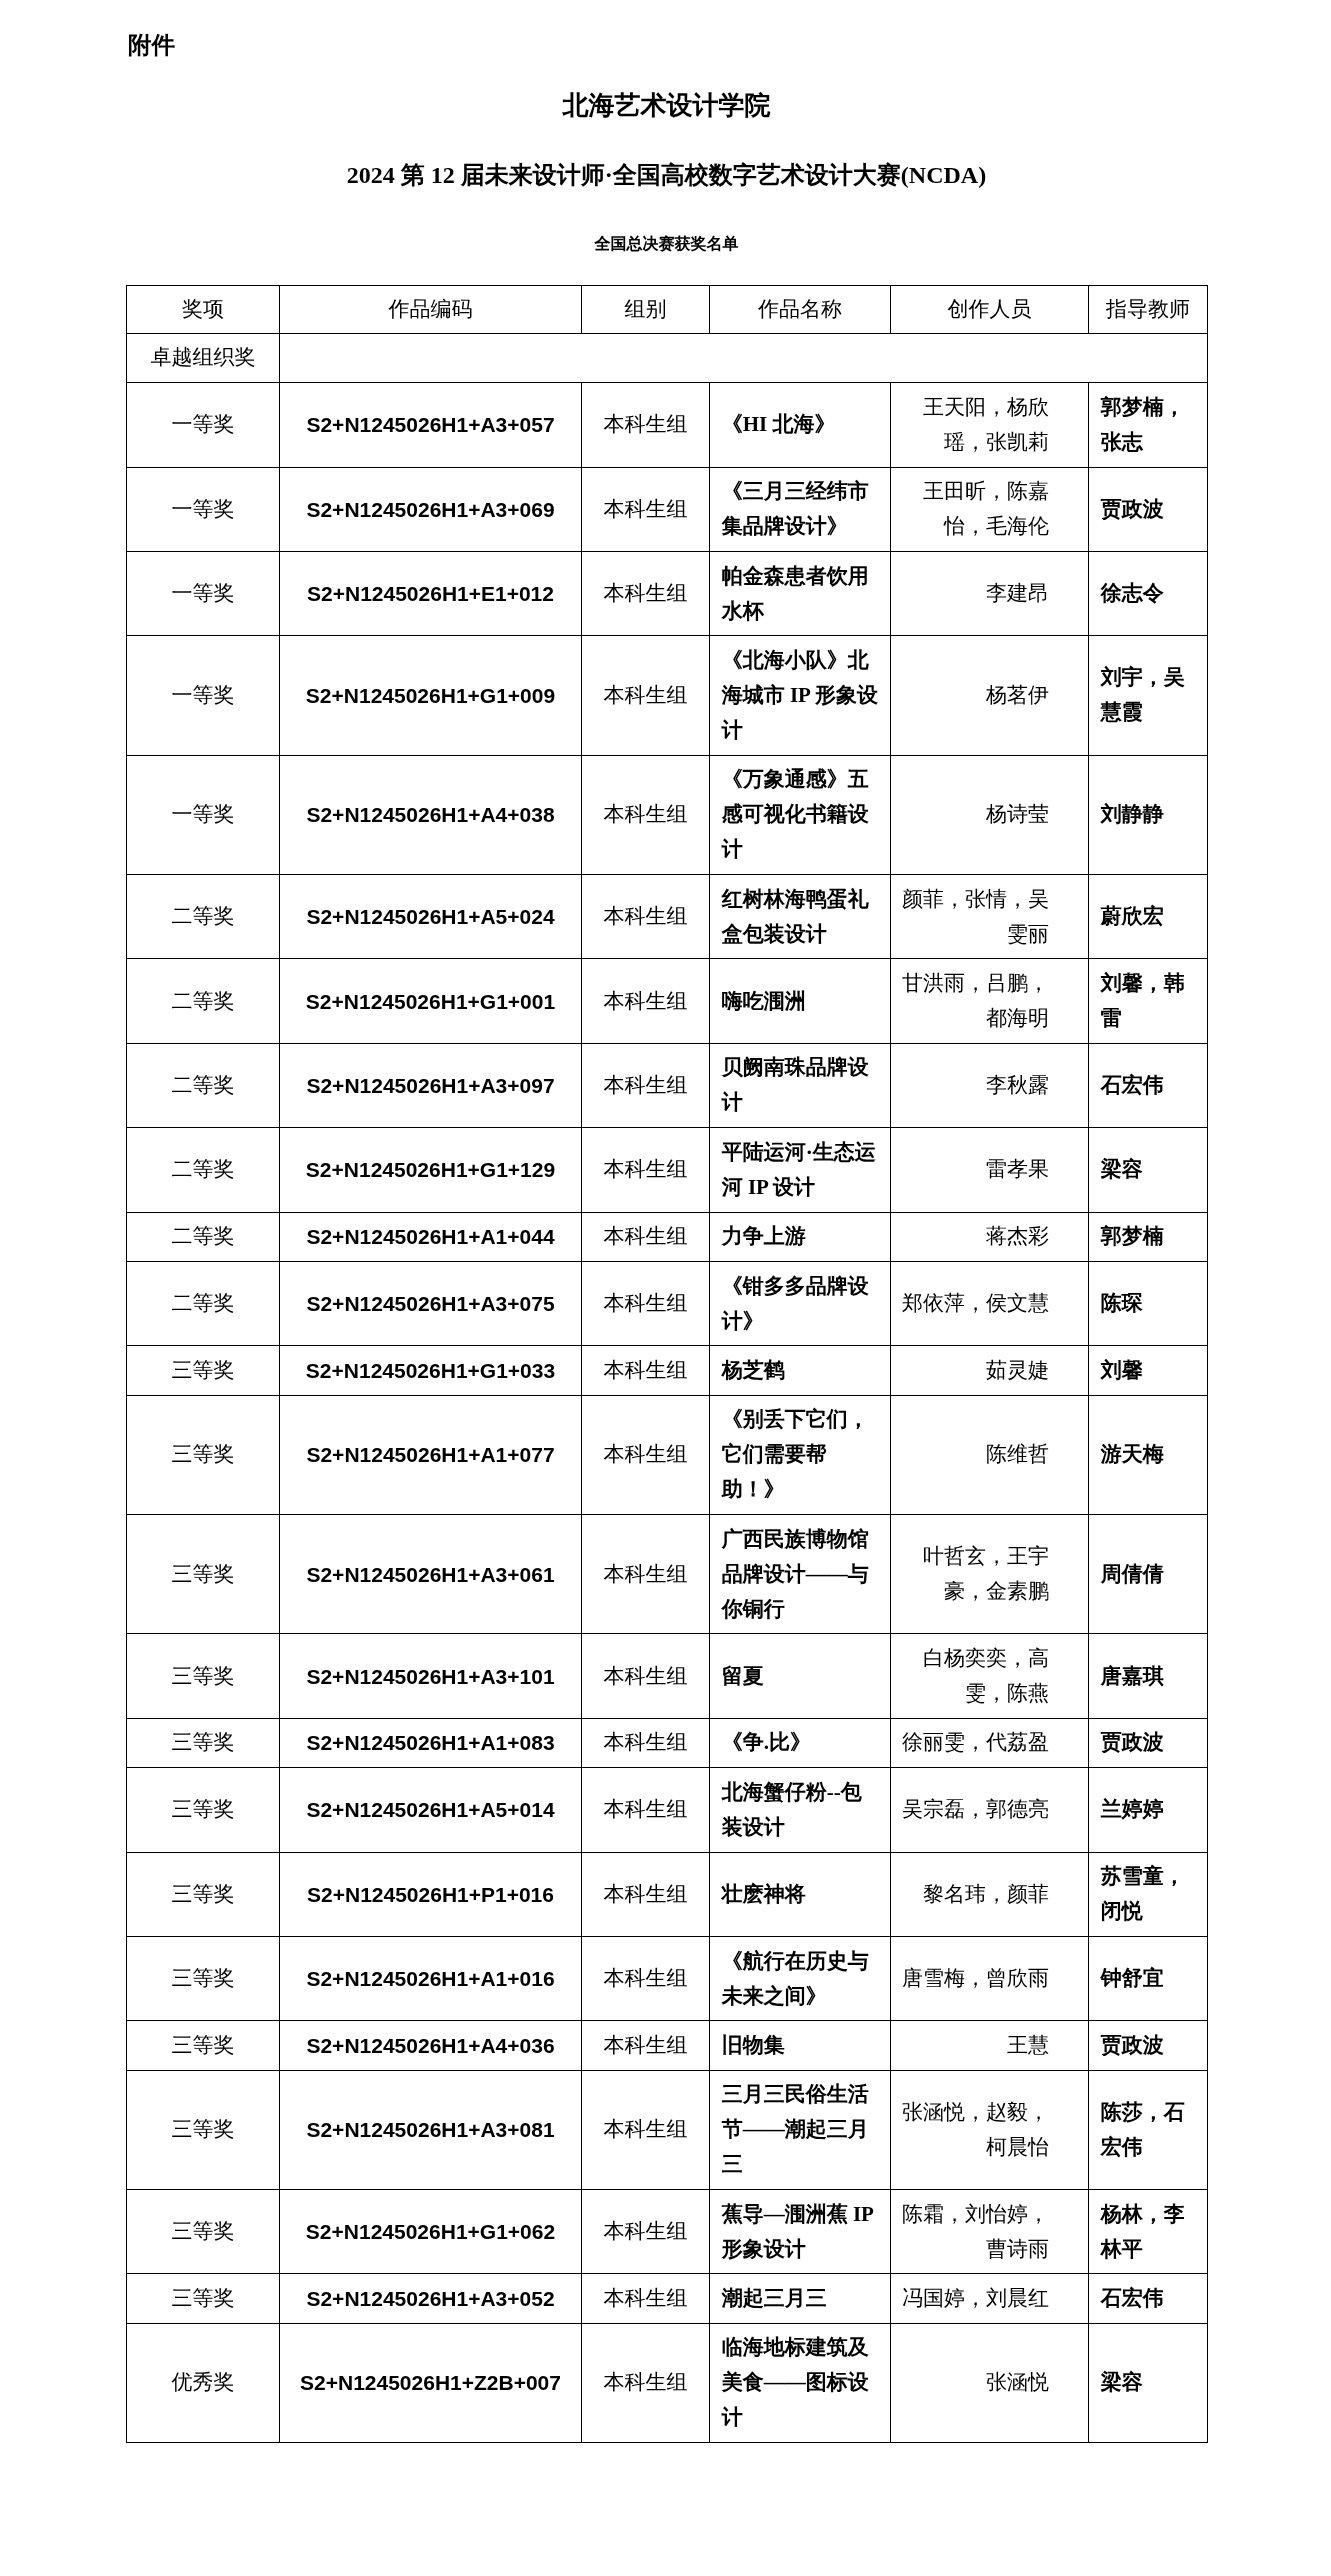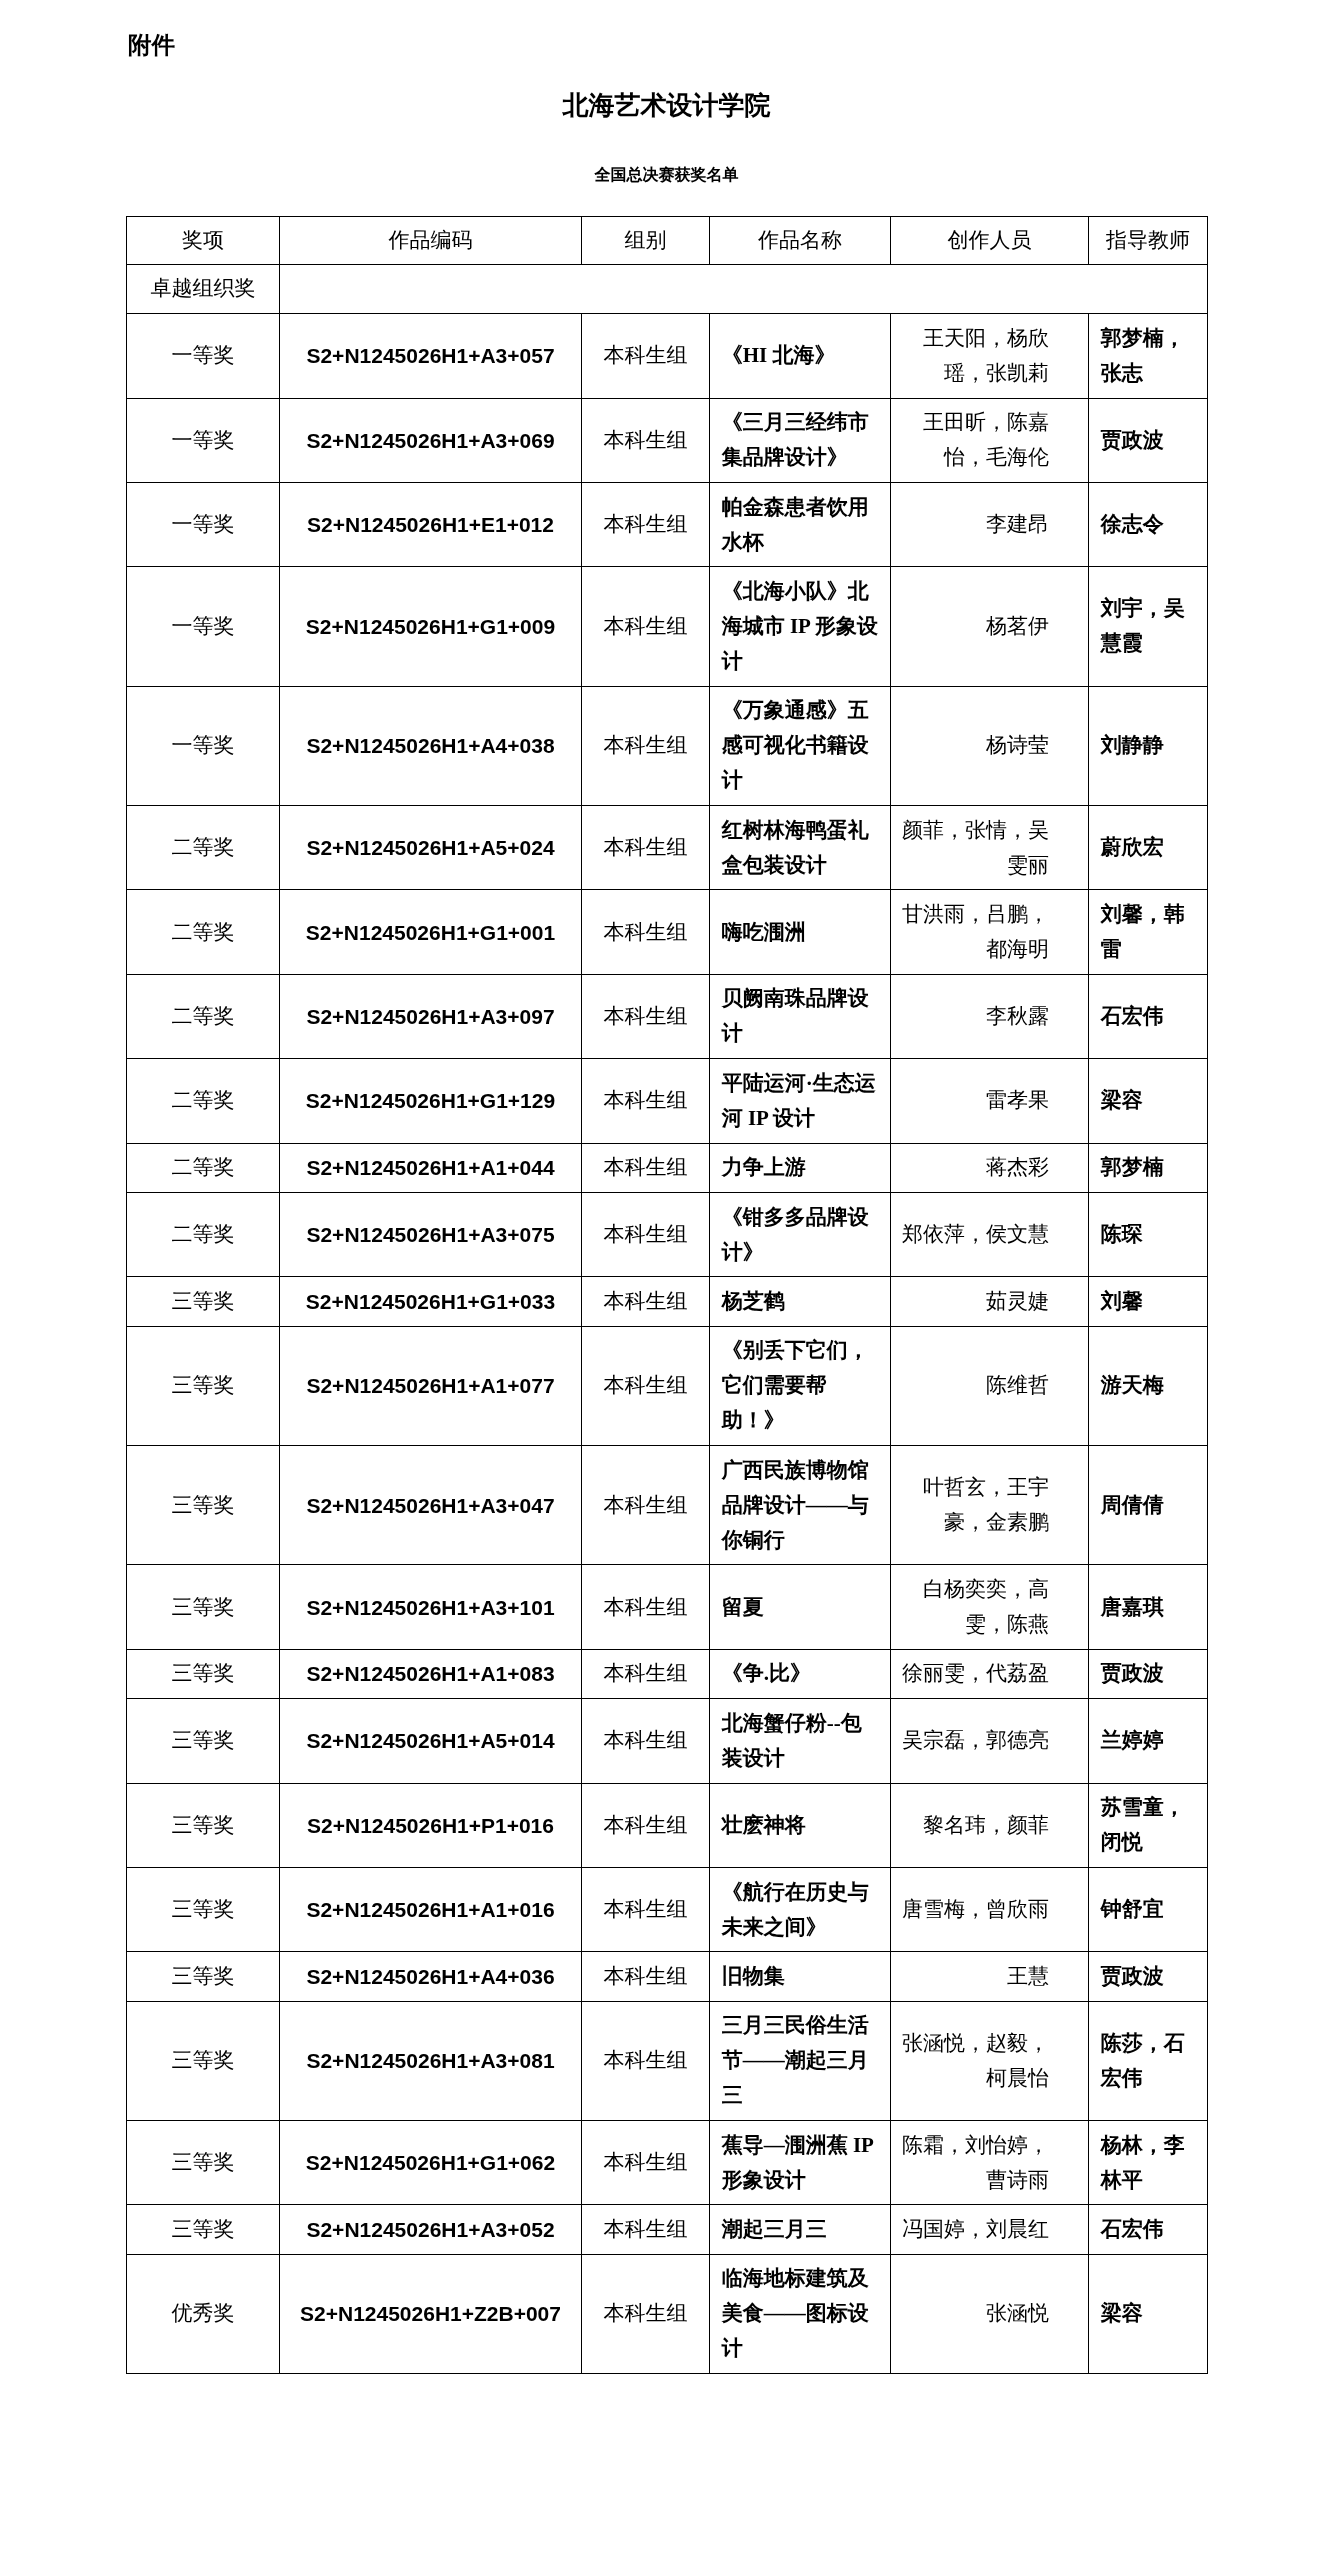"2024 第 12 届未来设计师·全国高校数字艺术设计大赛(NCDA)" div.title { html: none -> <div>2024 第 12 届未来设计师·全国高校数字艺术设计大赛(NCDA)</div> }
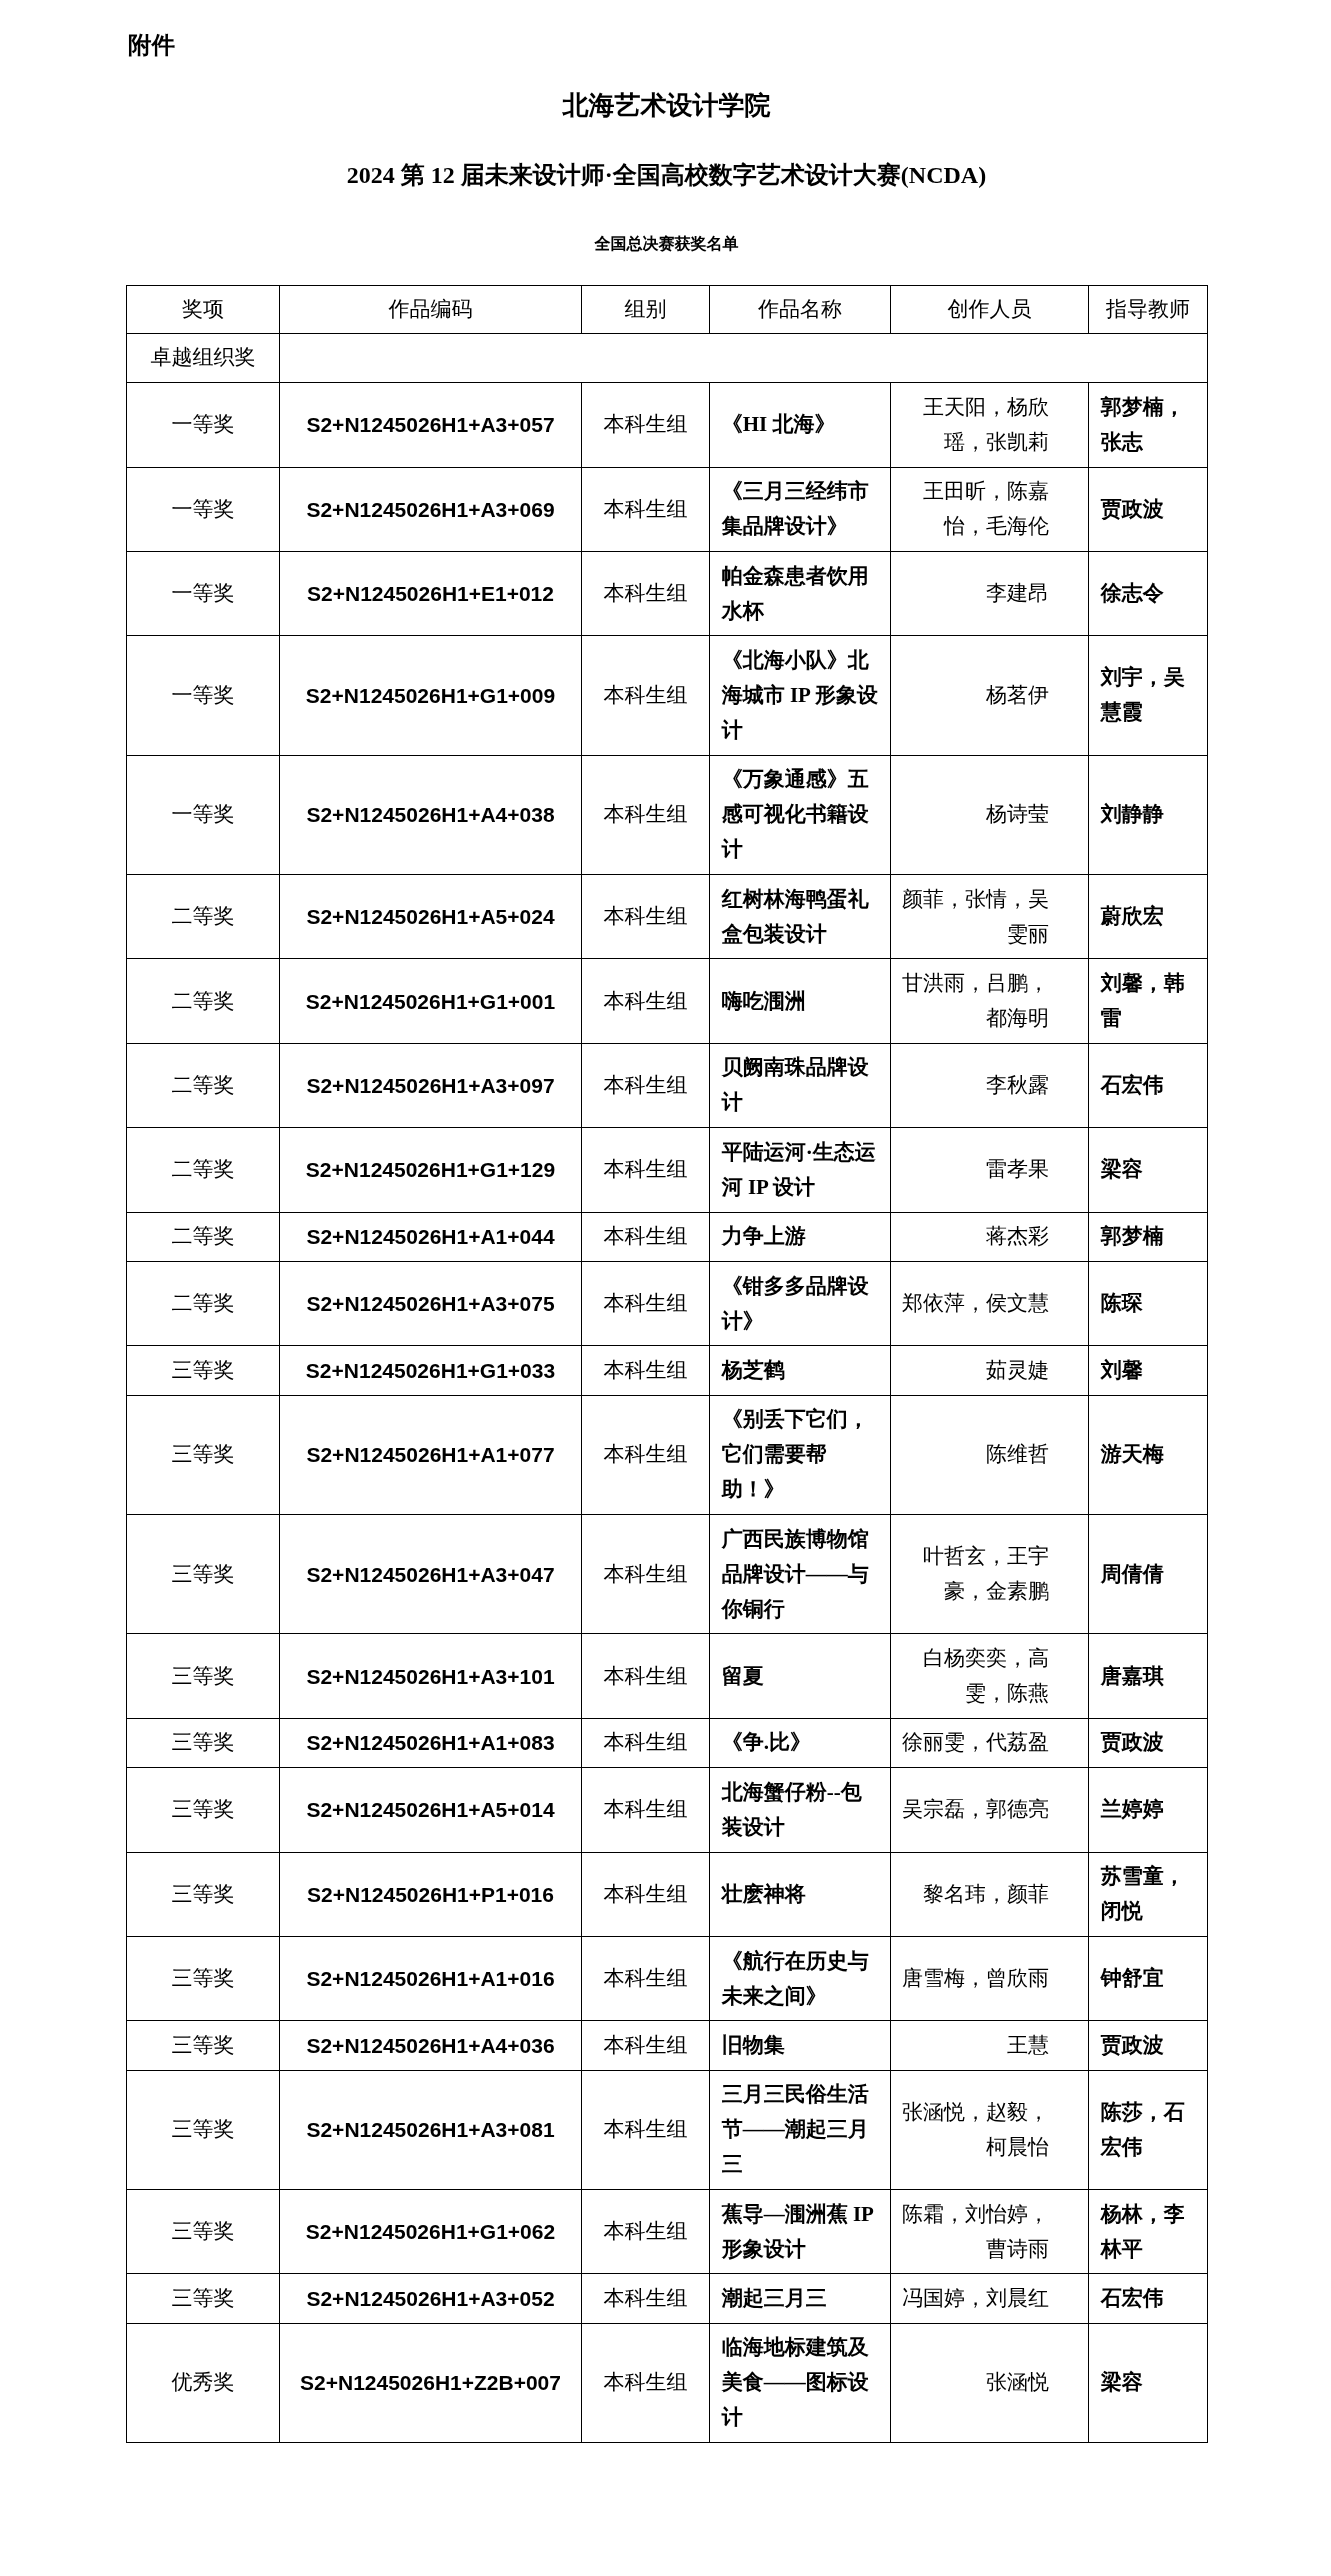"S2+N1245026H1+A3+047" td.c-code { text: S2+N1245026H1+A3+047 -> S2+N1245026H1+A3+061 }
